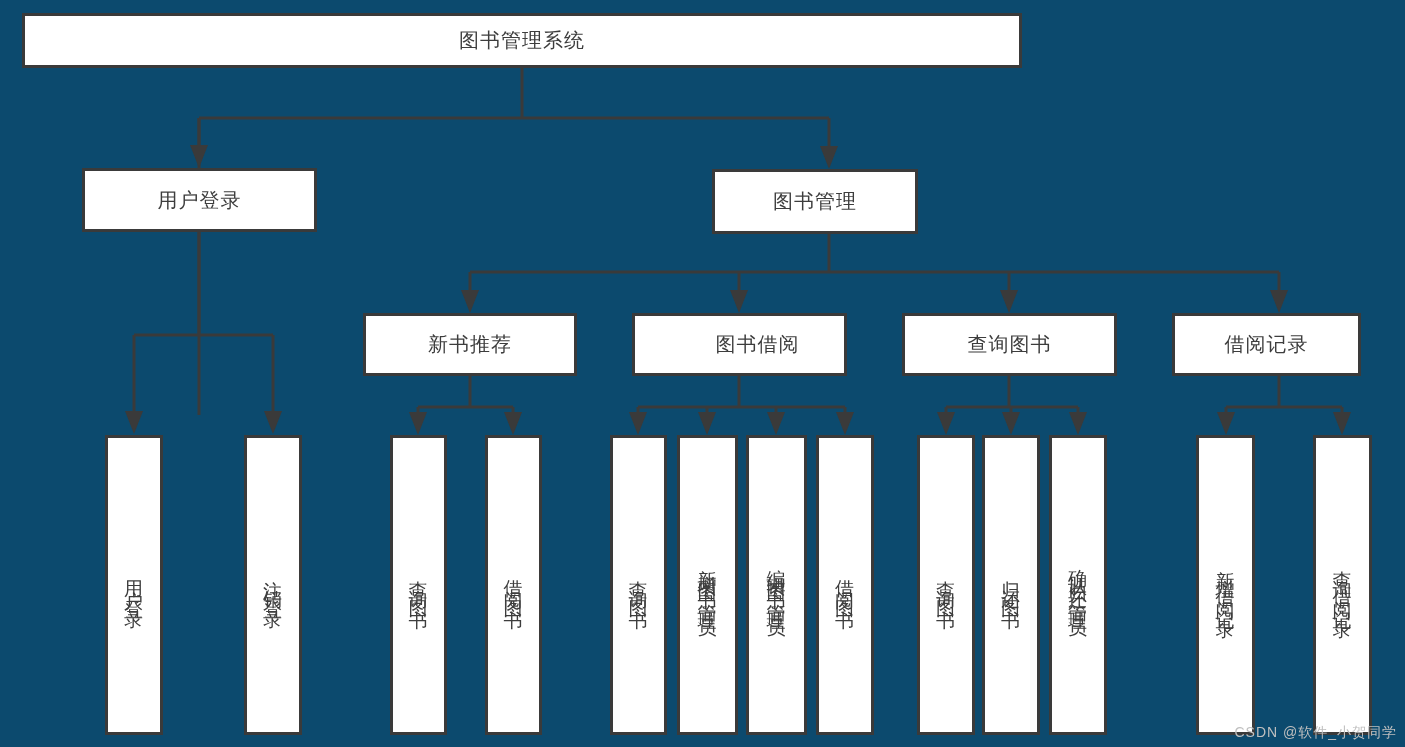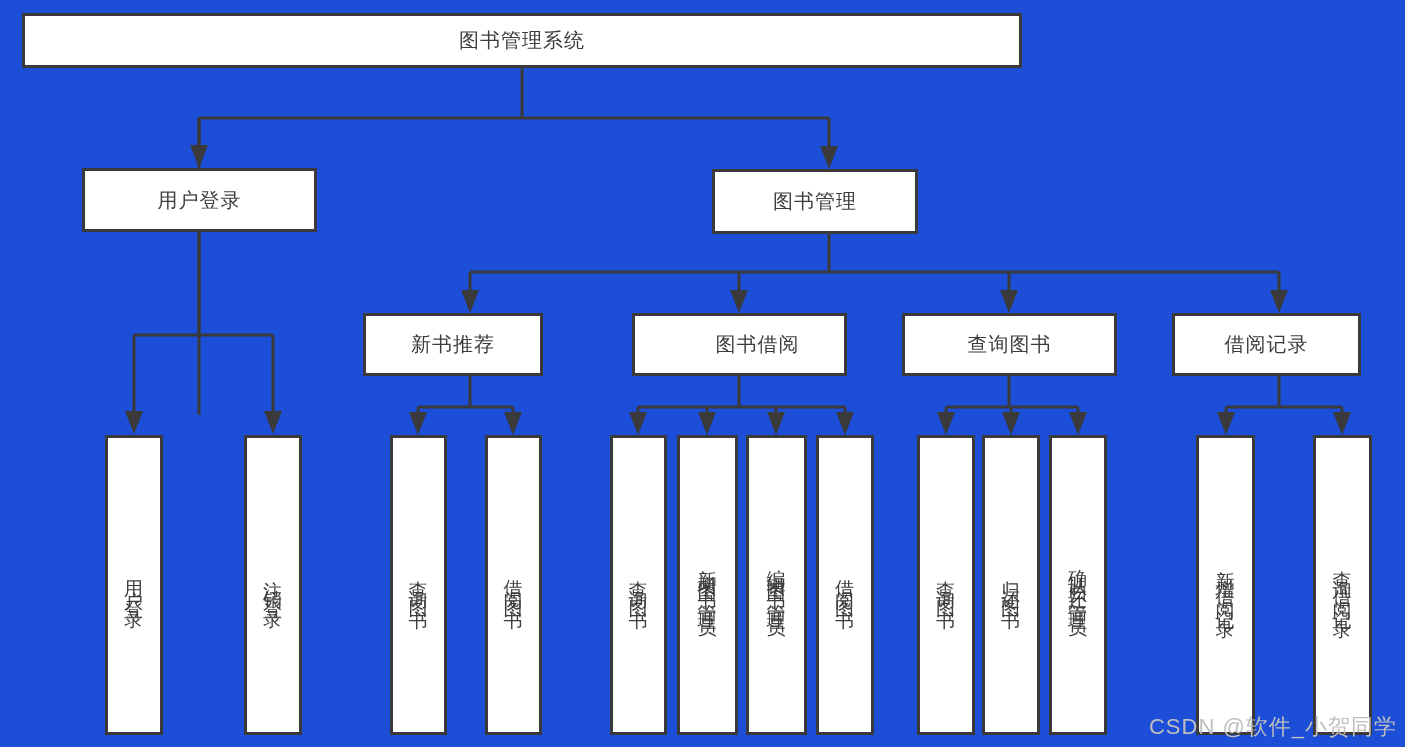"图书管理系统" #stage { background: #1d4ed8 -> #0c4a6e }
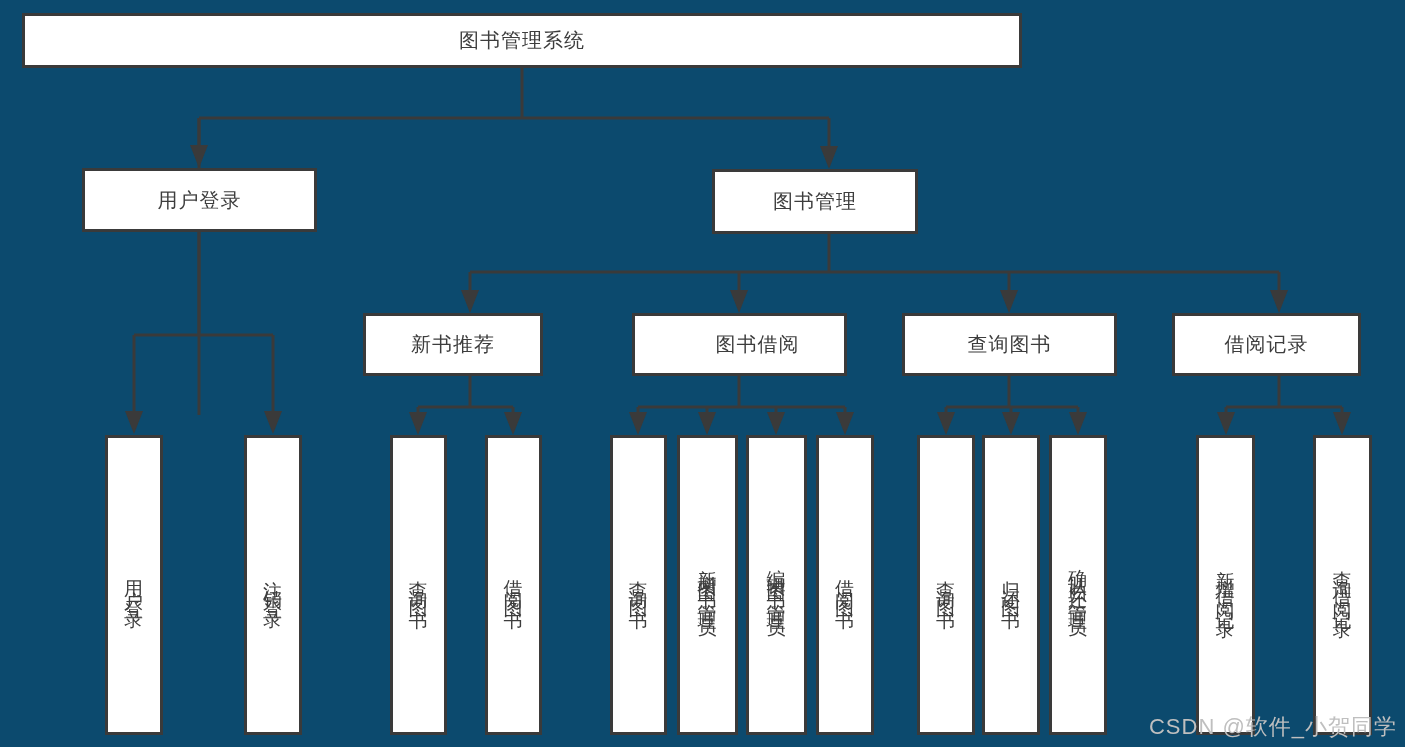"新书推荐" div.node { width: 180px -> 214px }
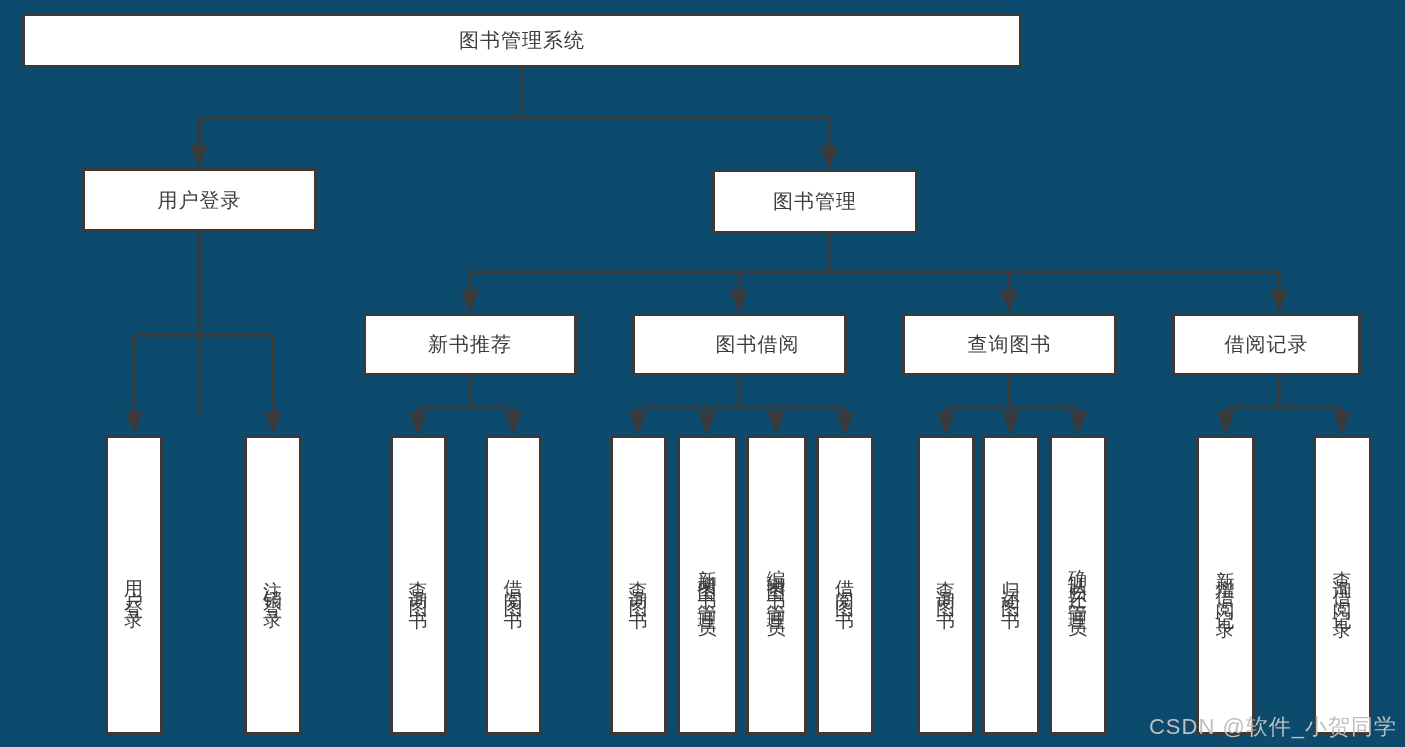"CSDN @软件_小贺同学" #watermark { font-size: 22px -> 14px }
